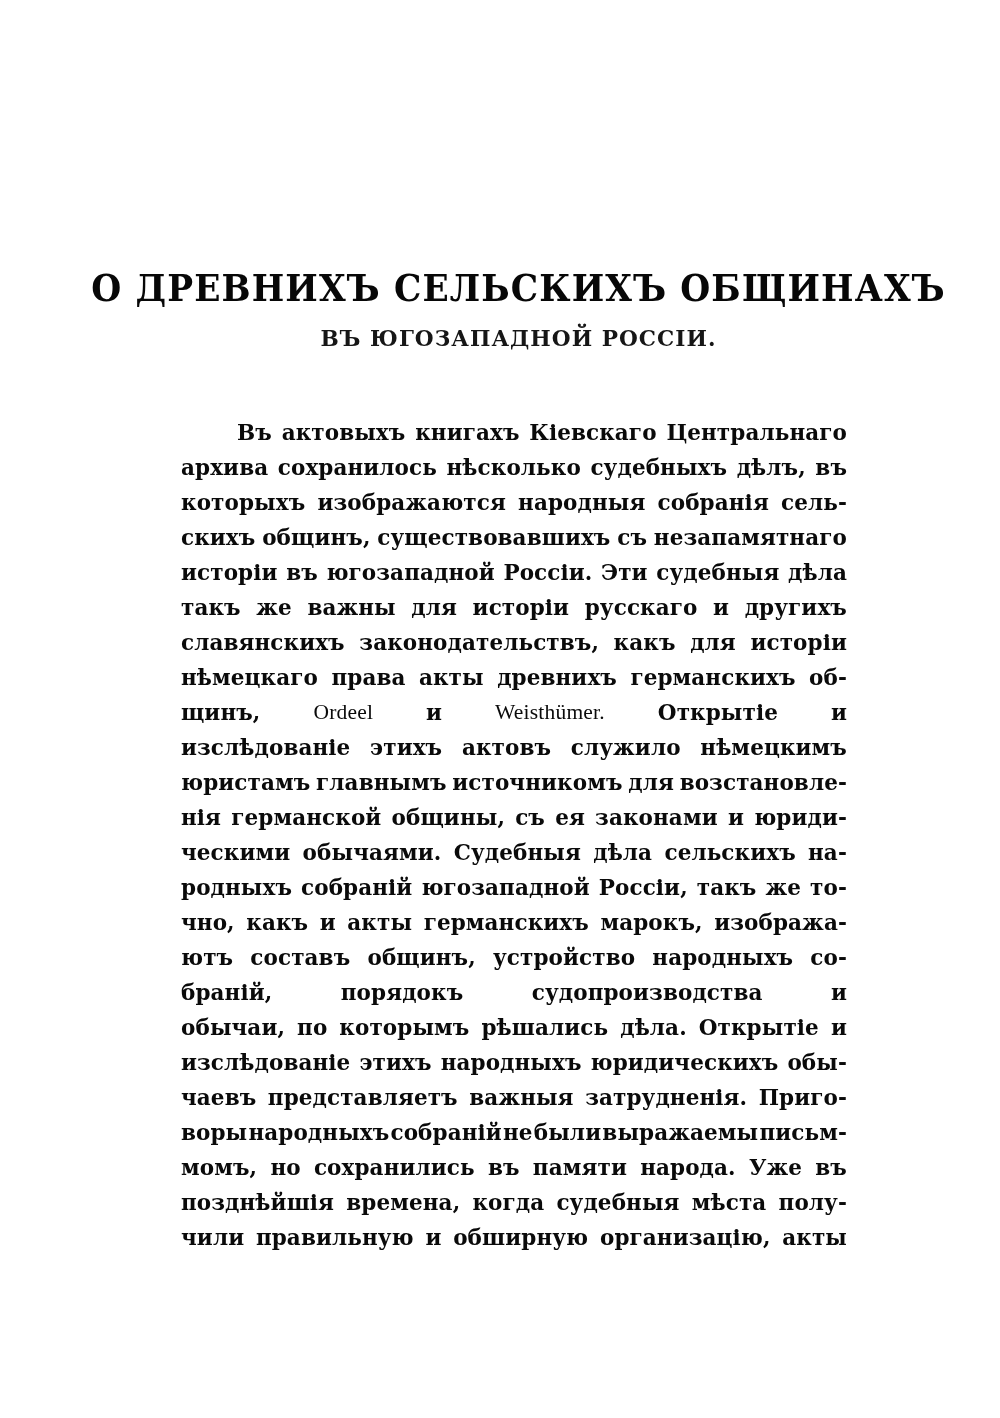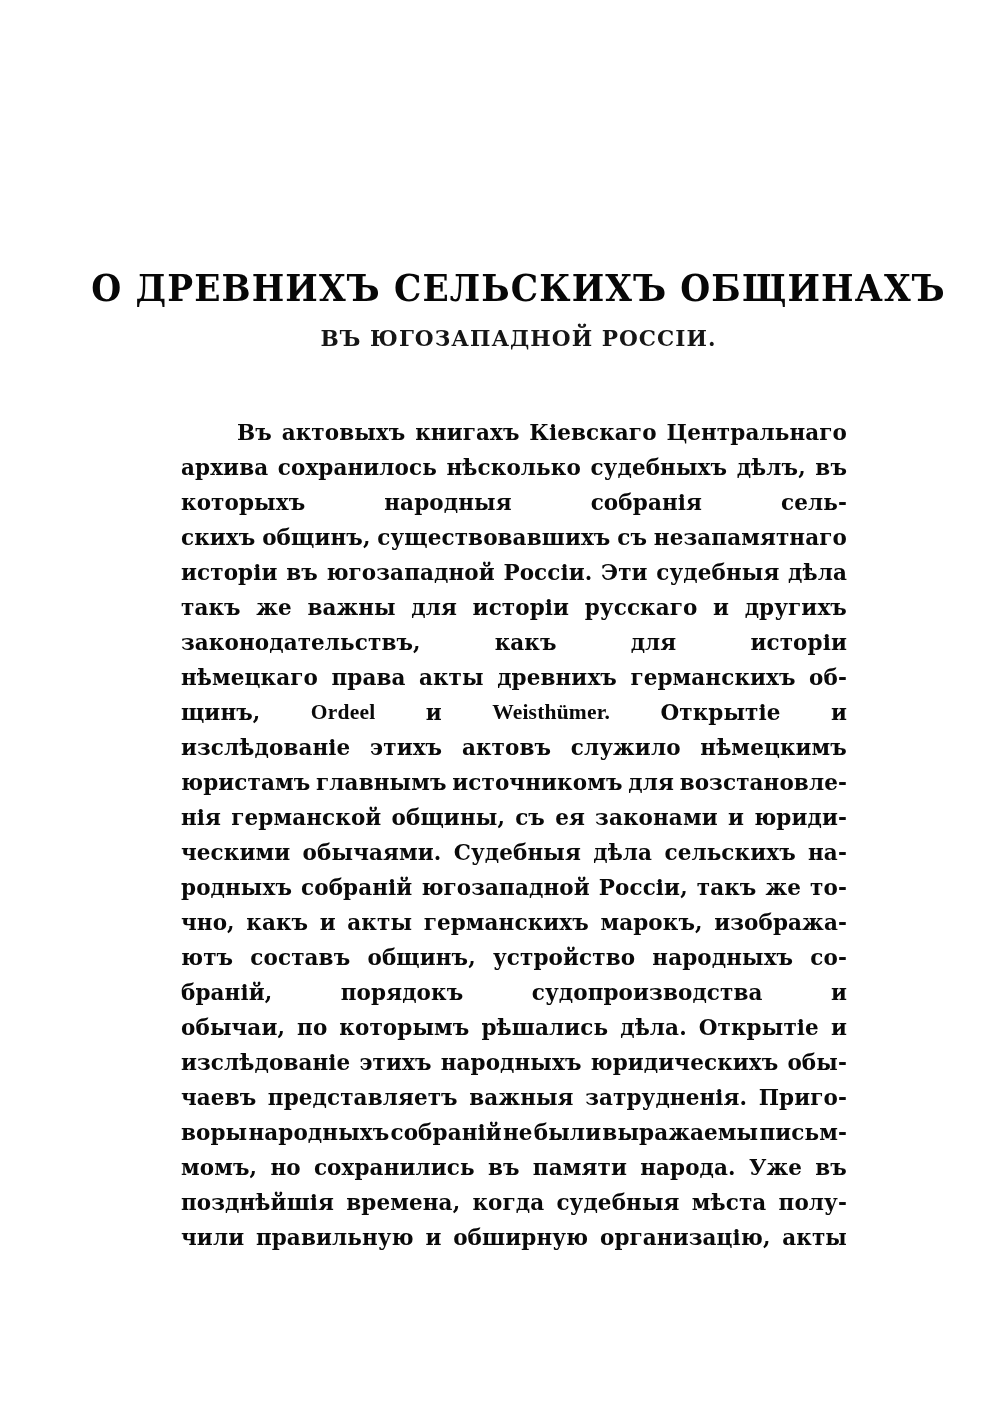"изображаются" span.w { html: none -> <span>изображаются</span> }
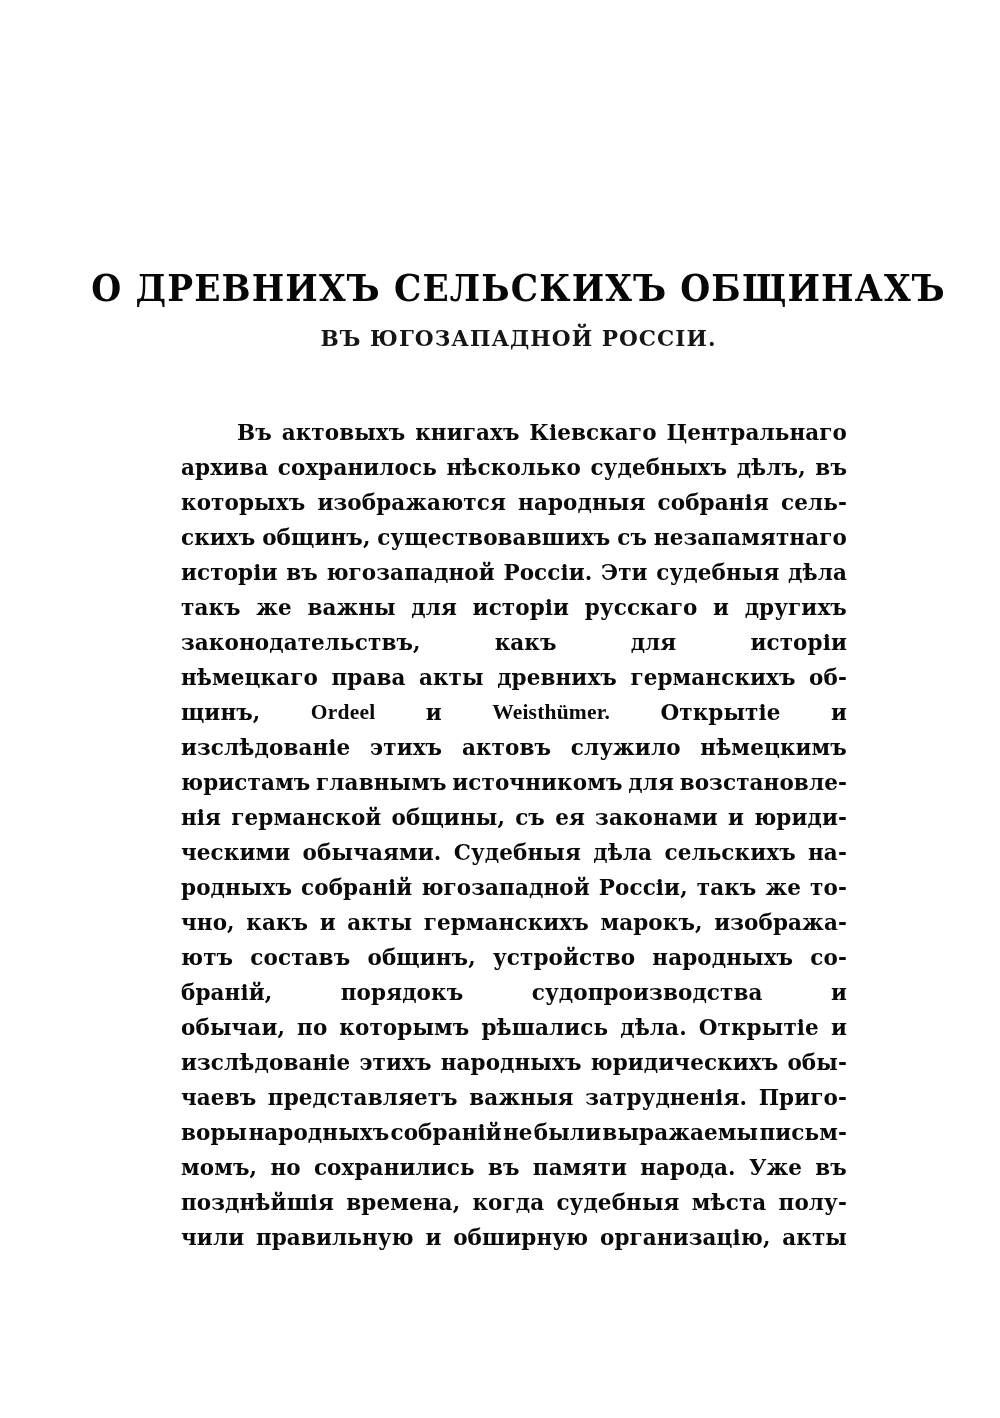"славянскихъ" span.w { html: none -> <span>славянскихъ</span> }
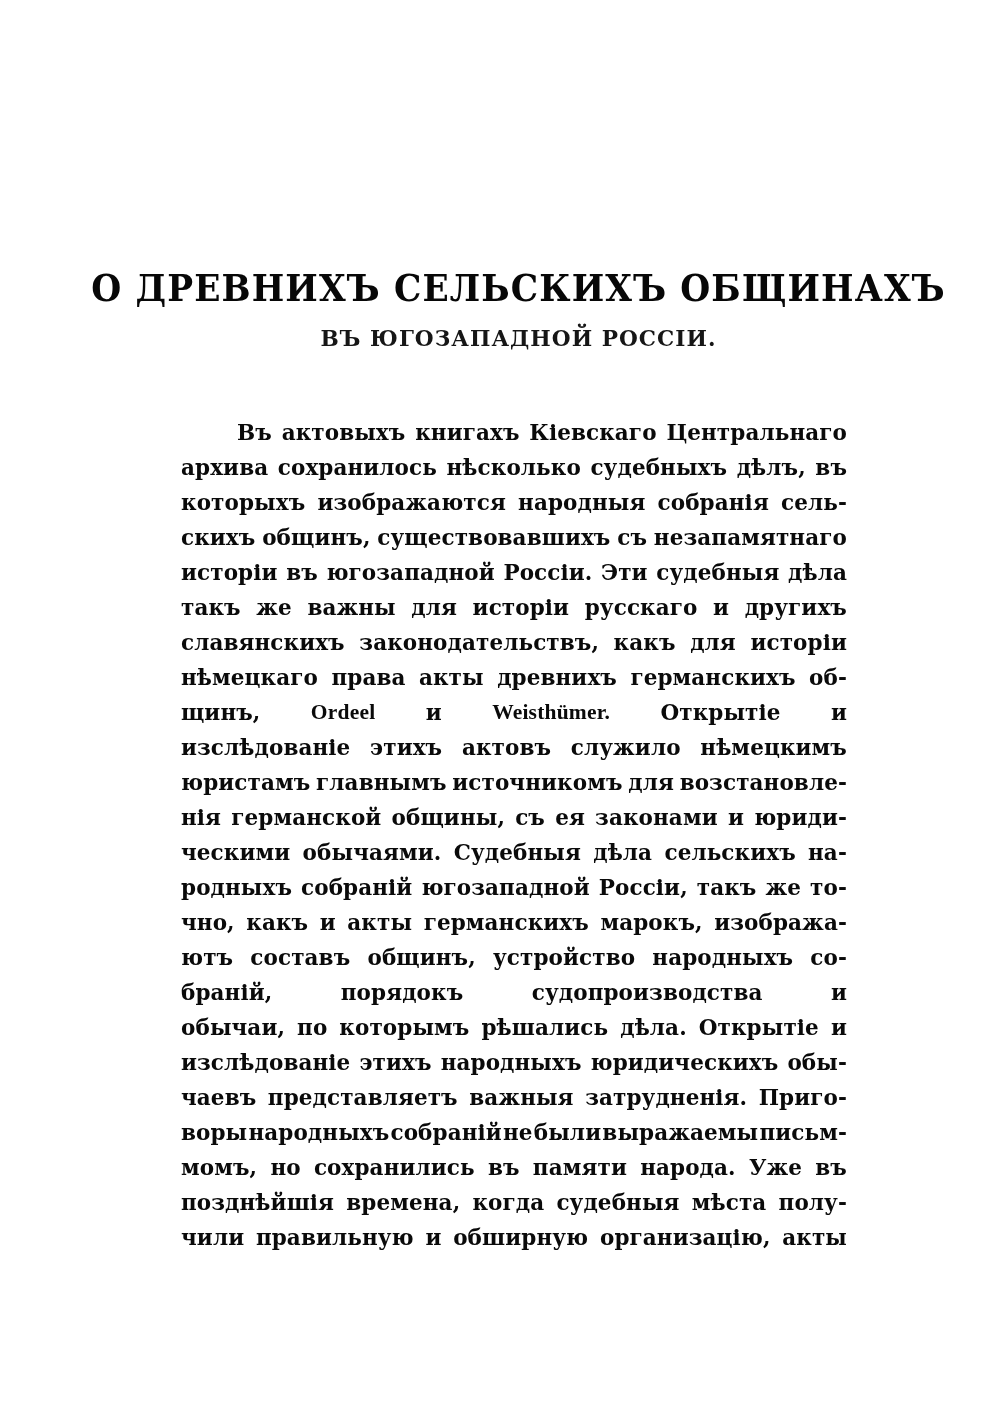"Ordeel" .roman { font-weight: 700 -> 400 }
